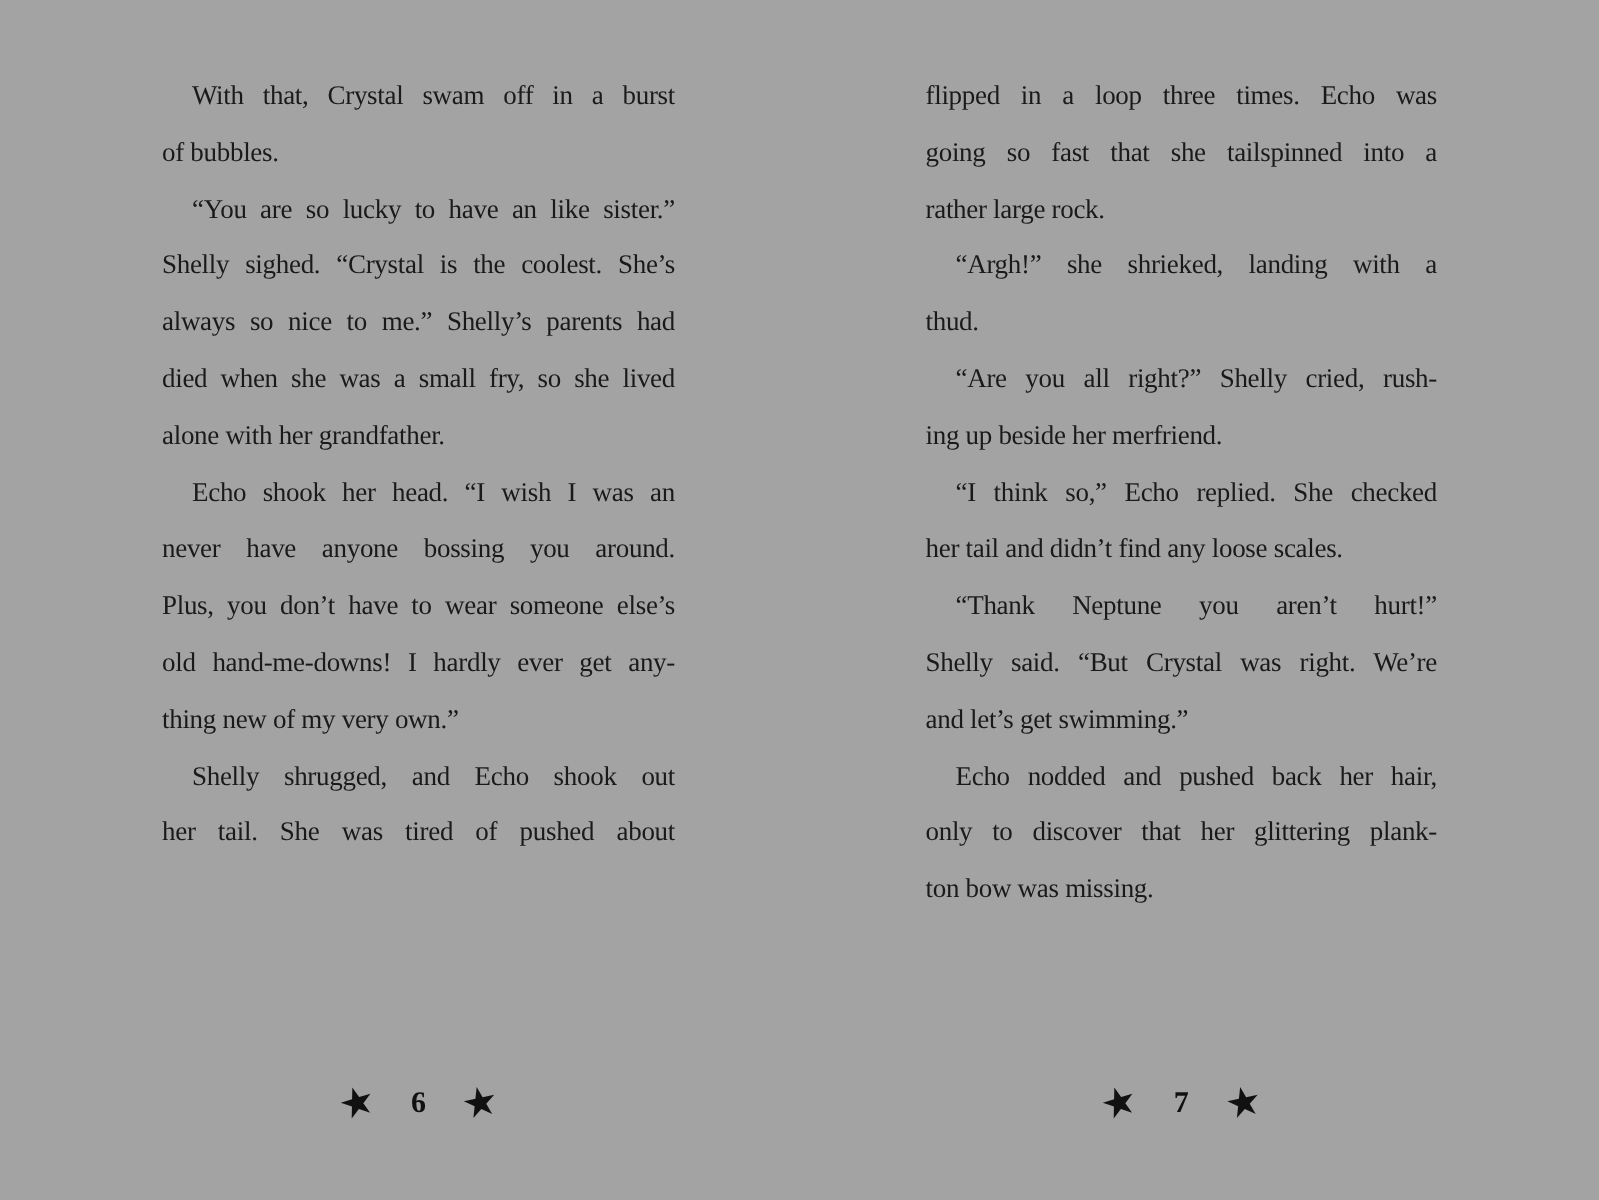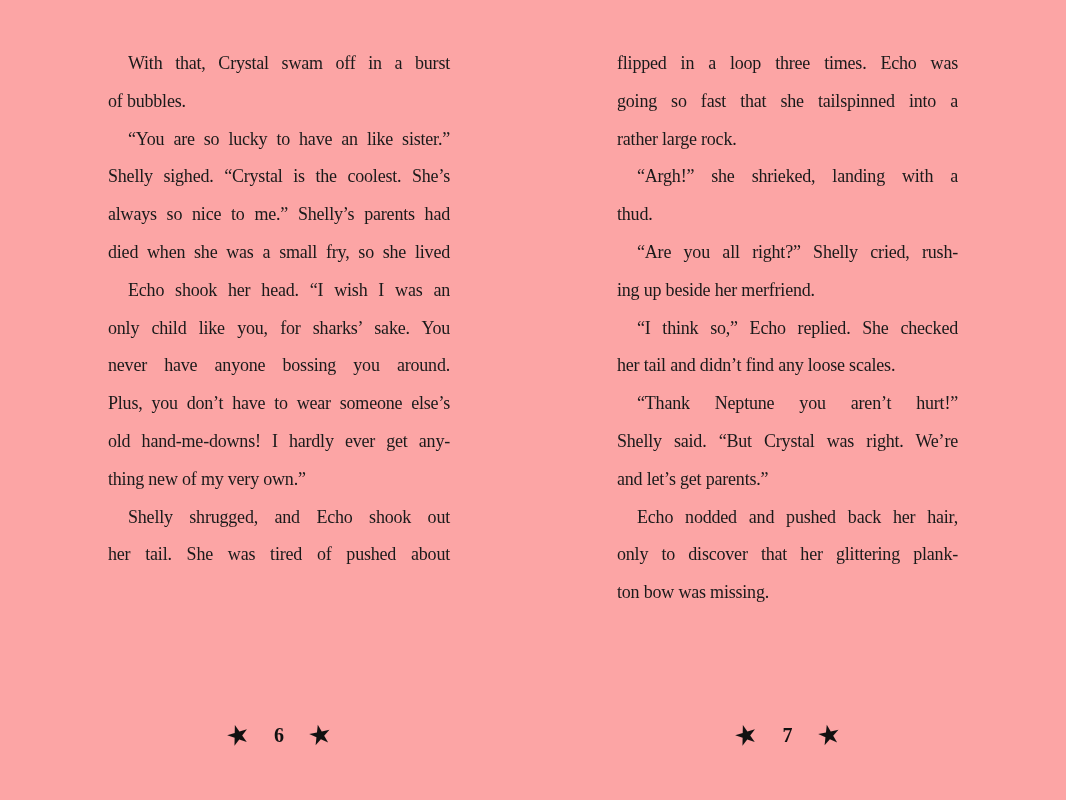"With that, Crystal swam off" .spread { background: #fca5a5 -> #a3a3a3 }
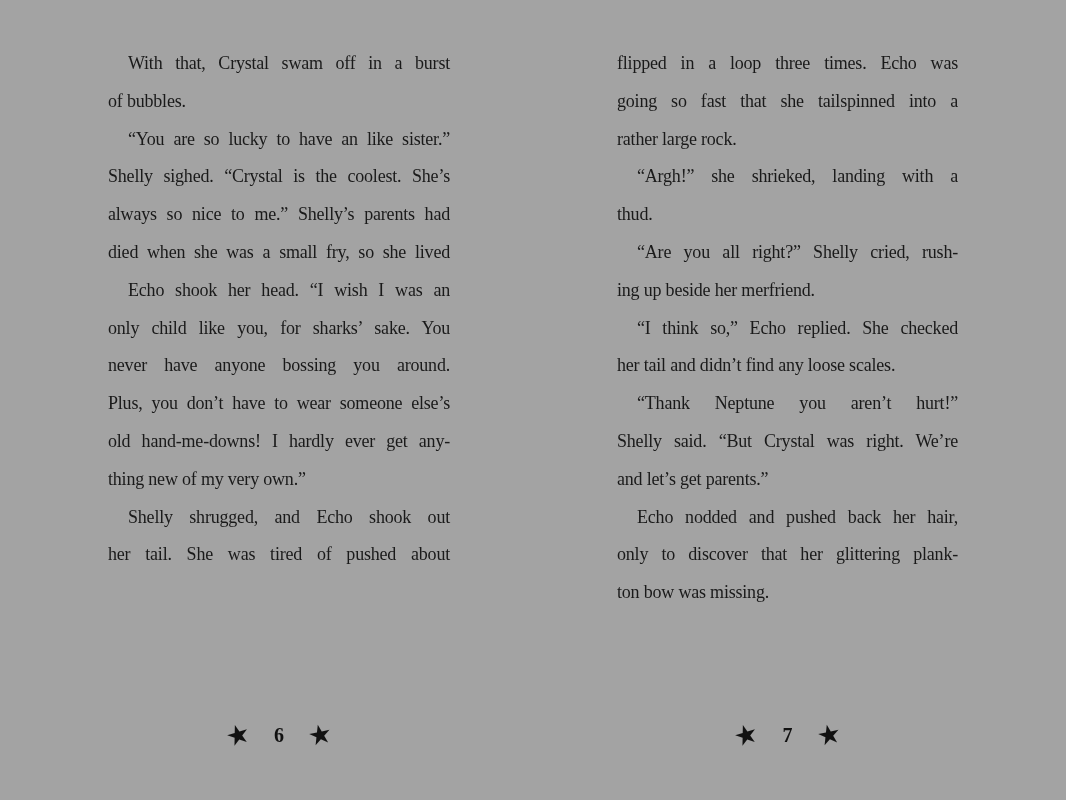"alone with her grandfather." div.line { html: none -> <div>alone with her grandfather.</div> }
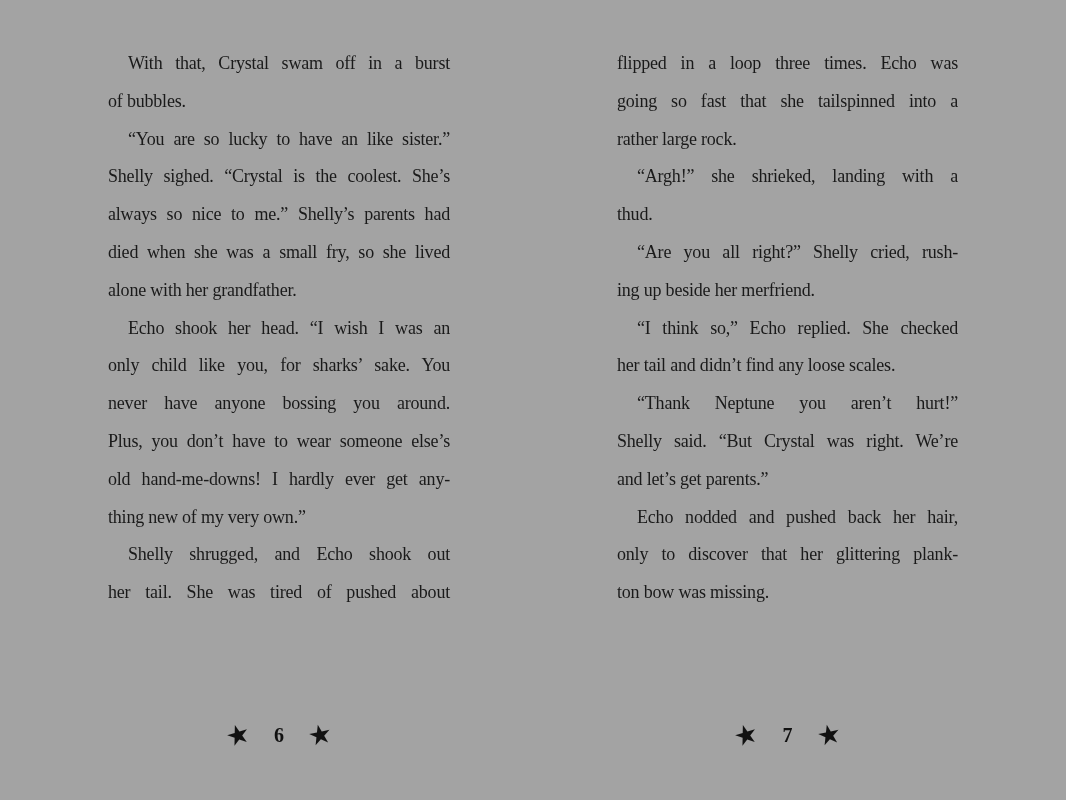"only child like you, for" div.line { html: <div>only child like you, for sharks’ sake. You</div> -> none }
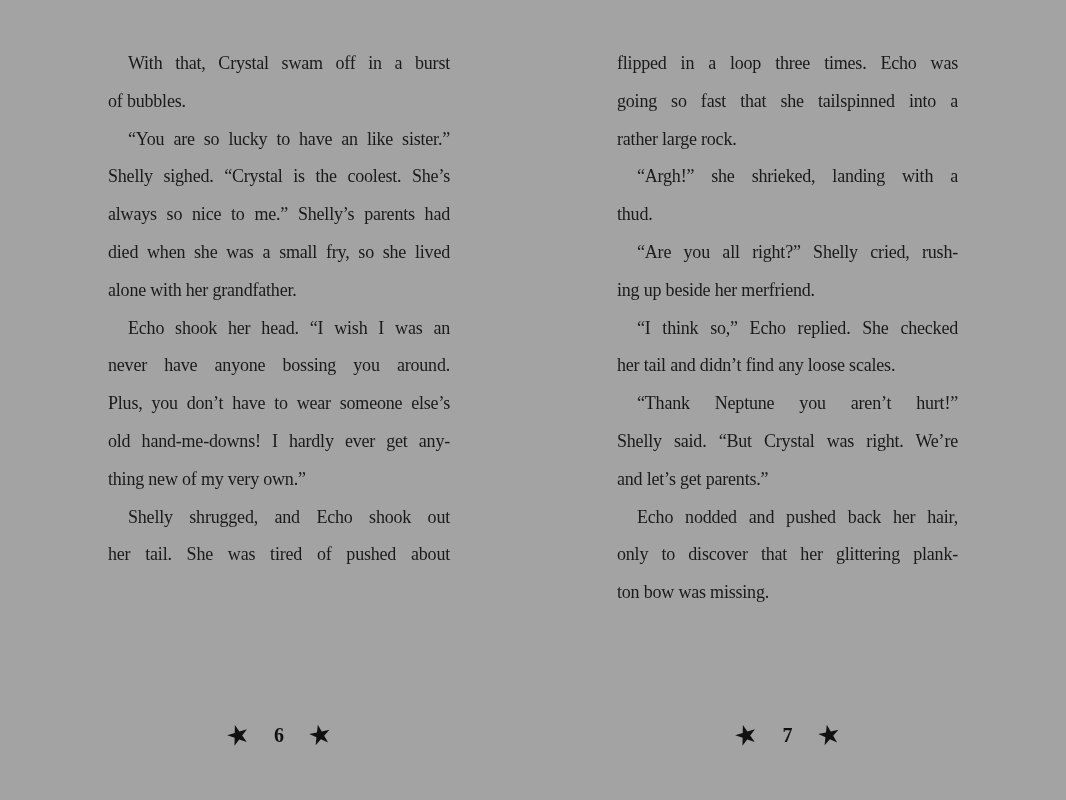"and let’s get parents.”" div.line { text: parents -> swimming }
